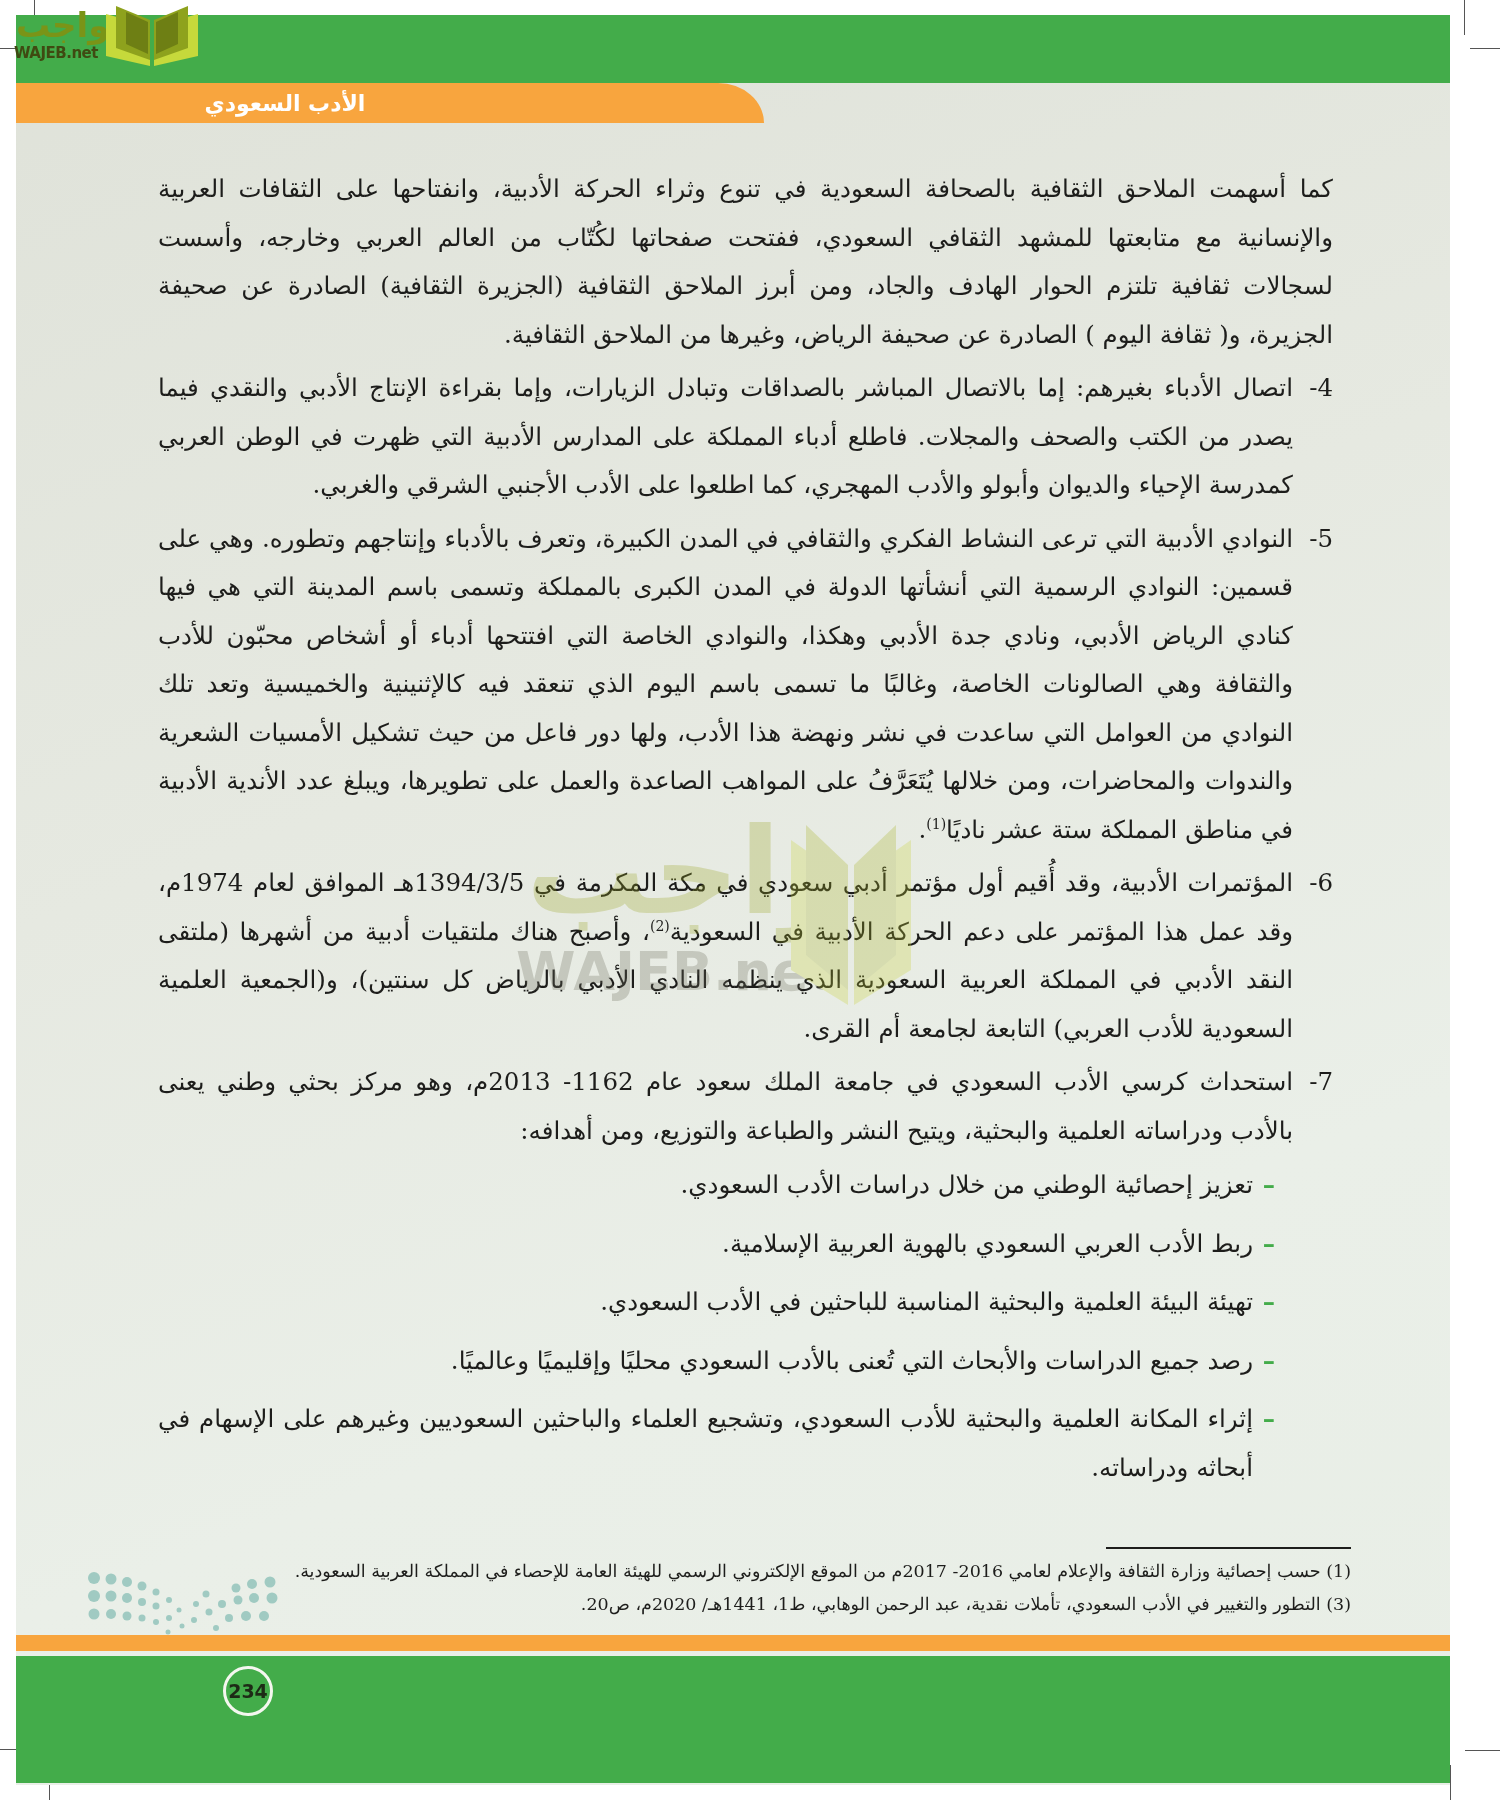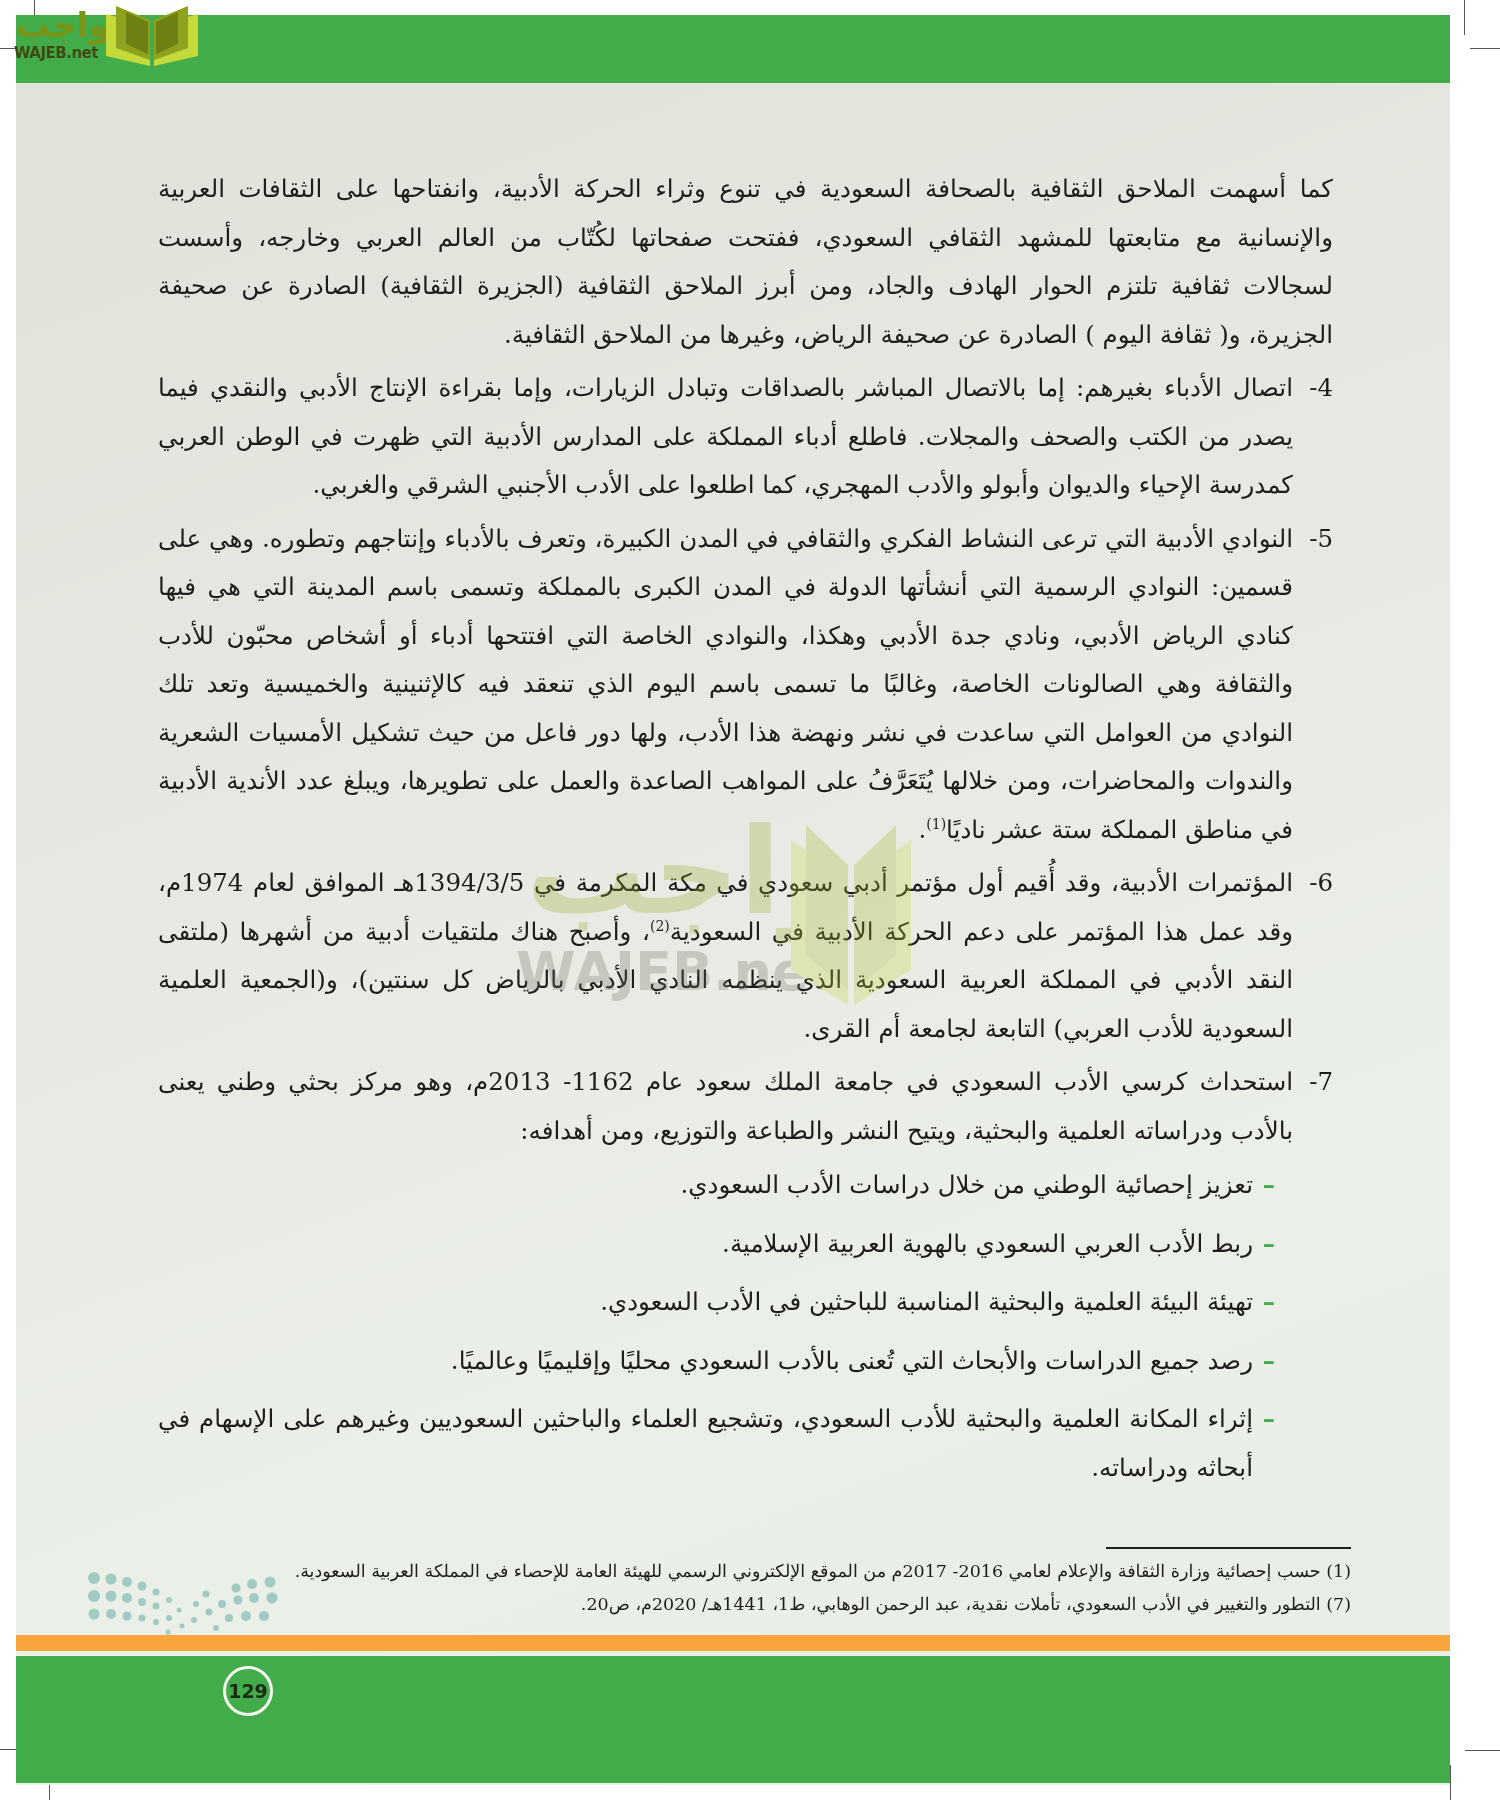"الأدب السعودي" div.title-tab { html: none -> <div> <div>الأدب السعودي</div> </div> }
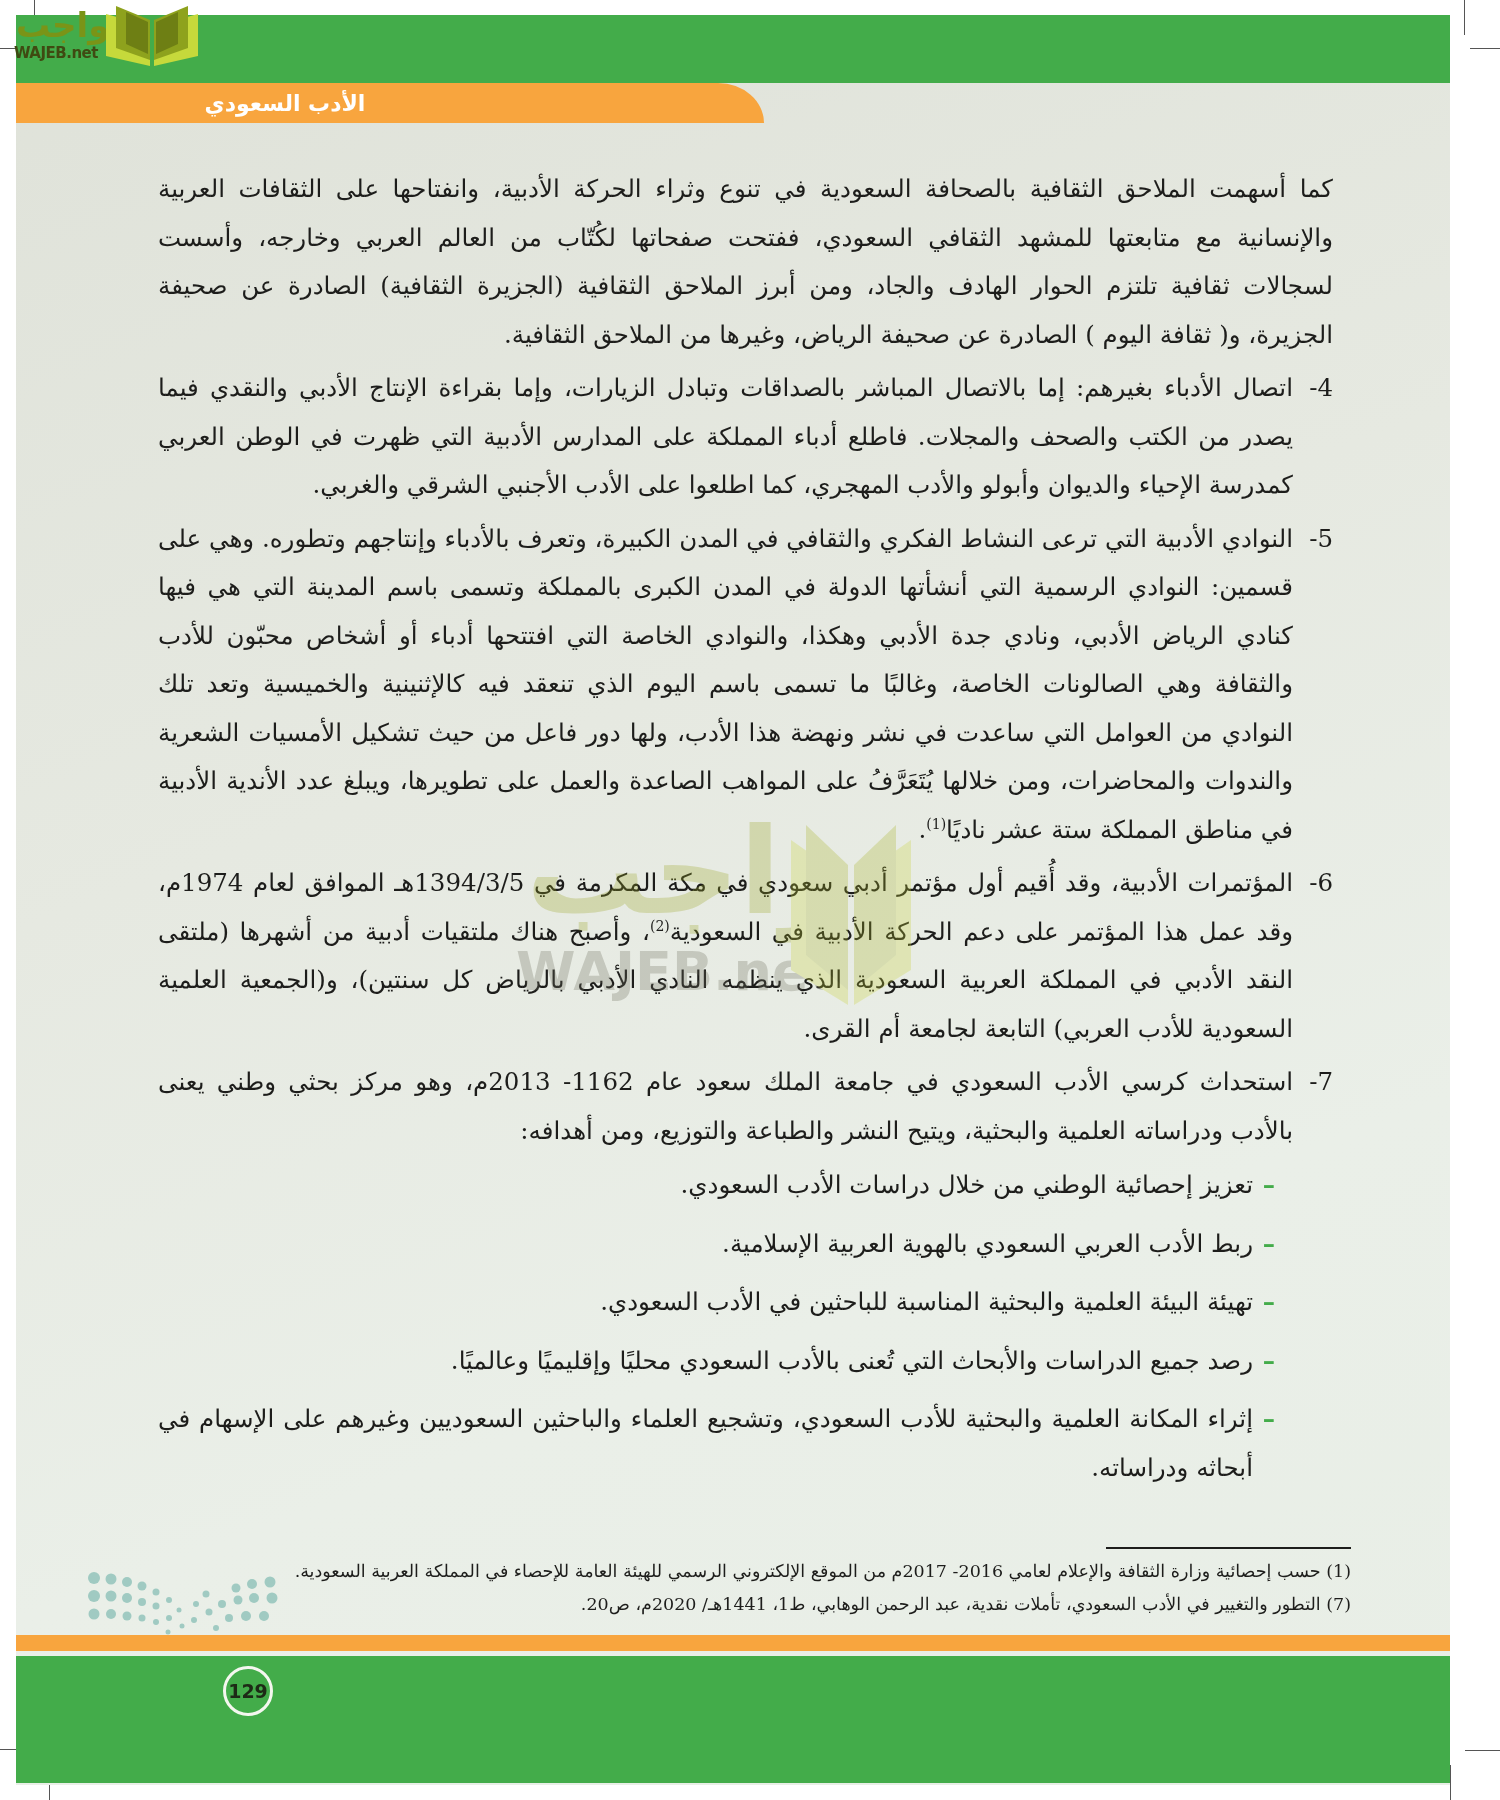"(7) التطور والتغيير في الأدب" div.footnote { text: 7 -> 3 }
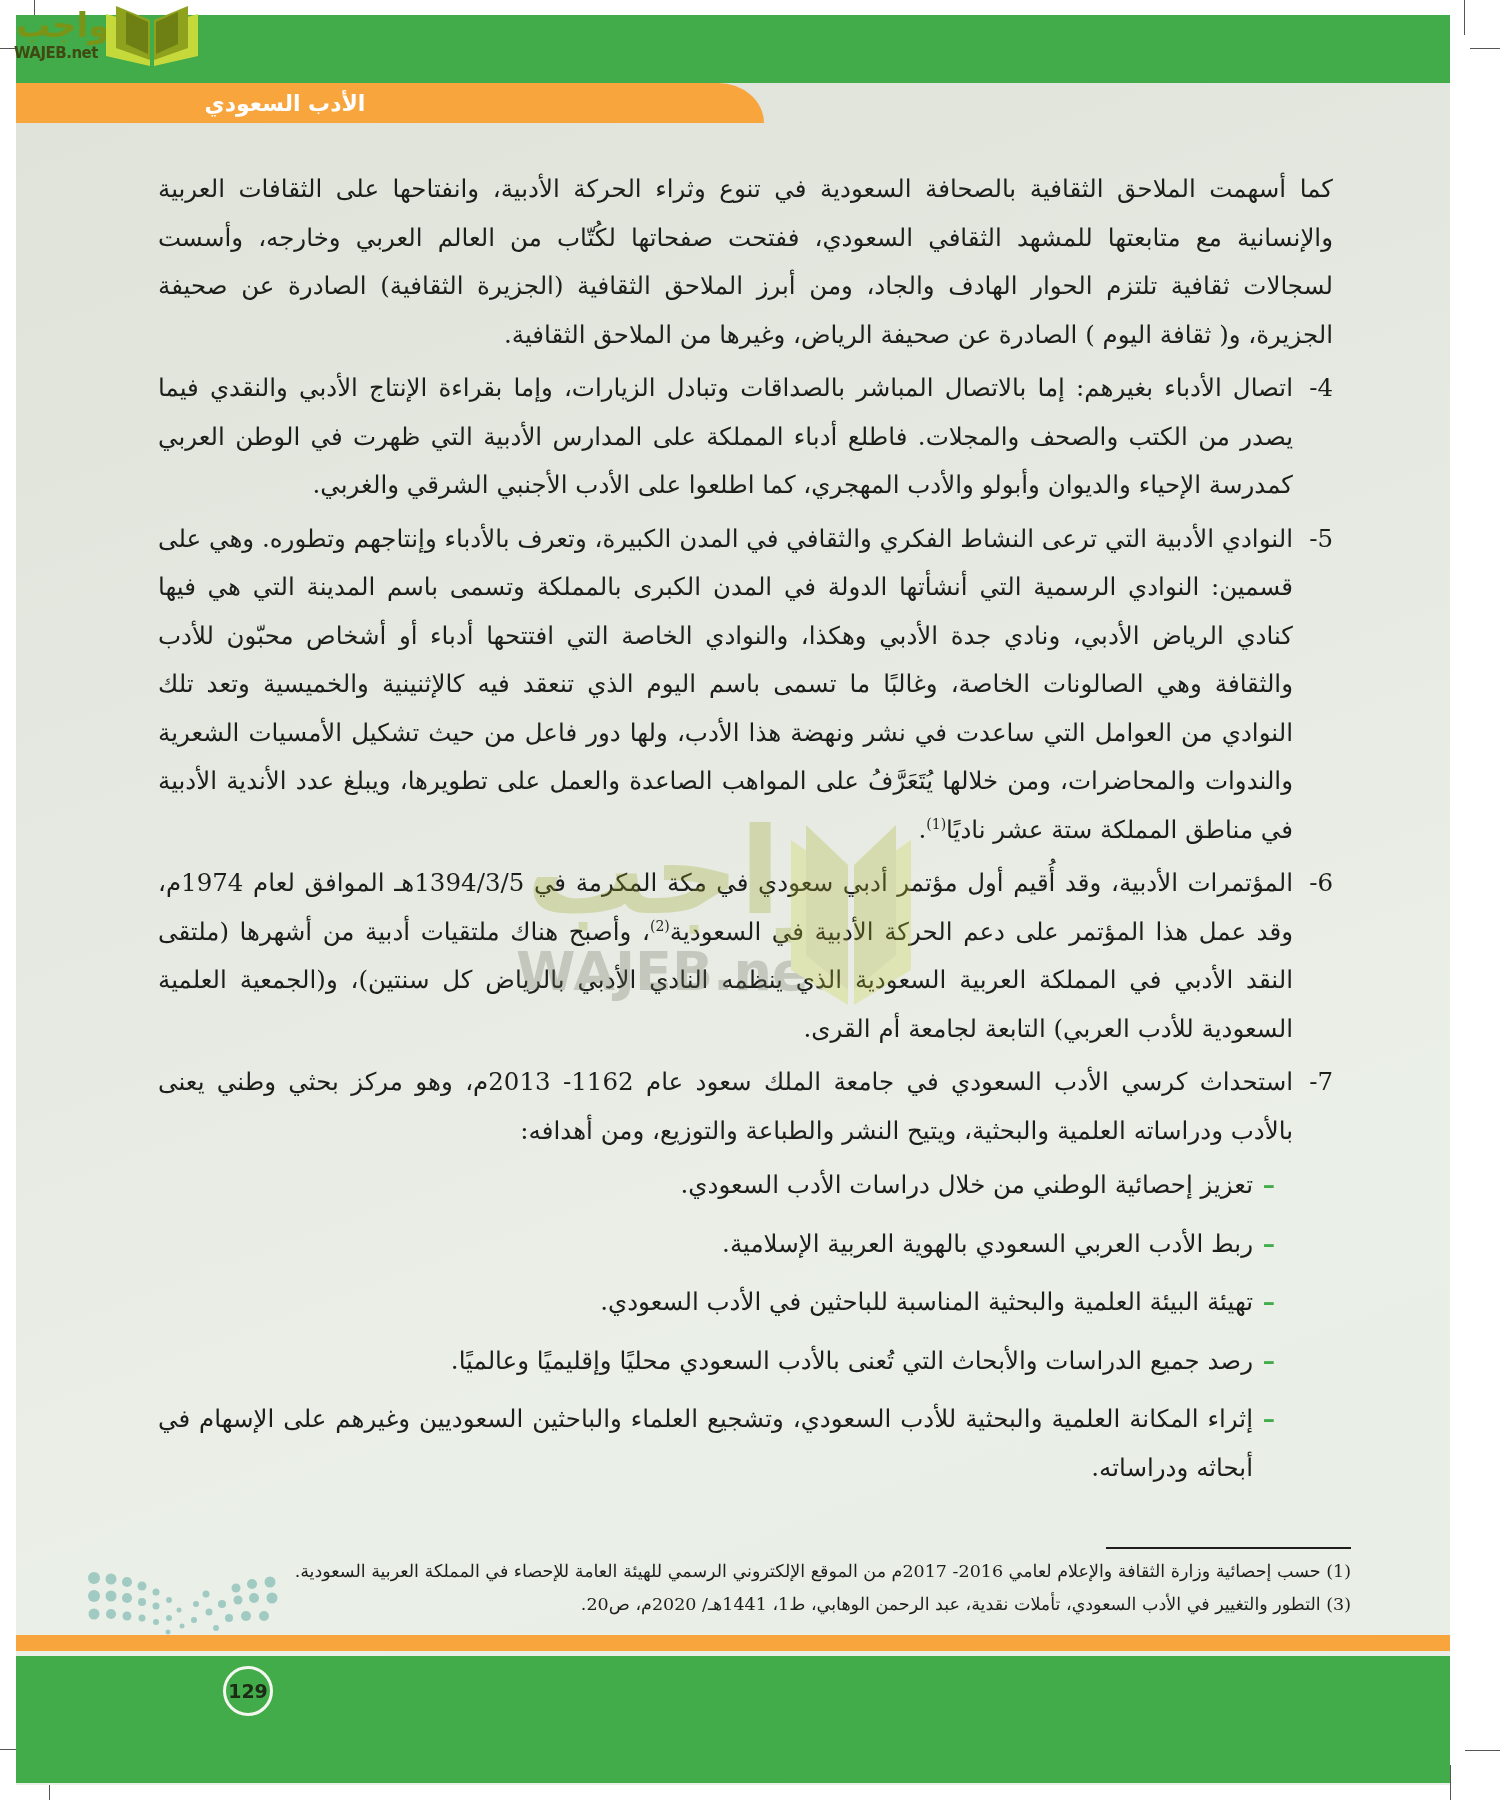"129" div.page-number { text: 129 -> 234 }
